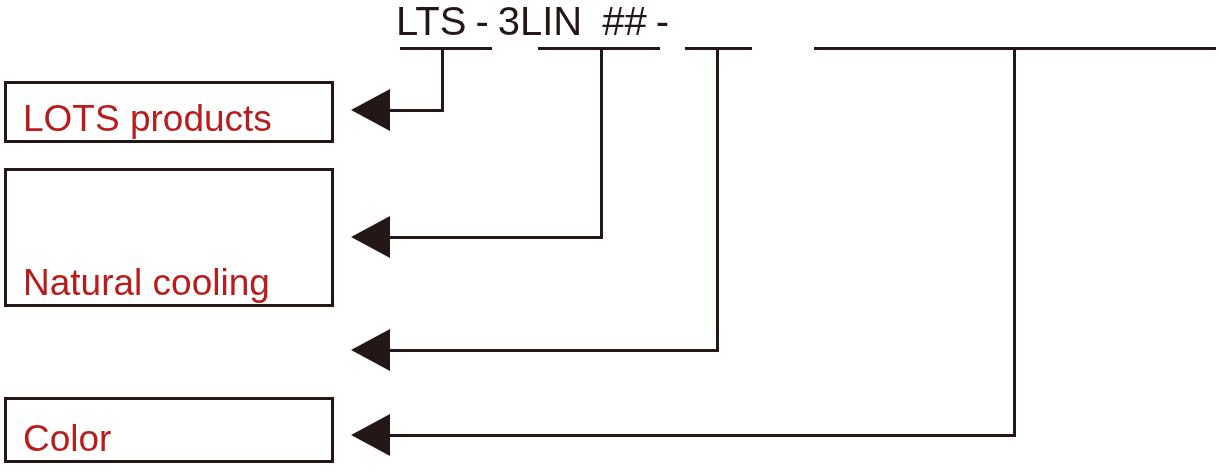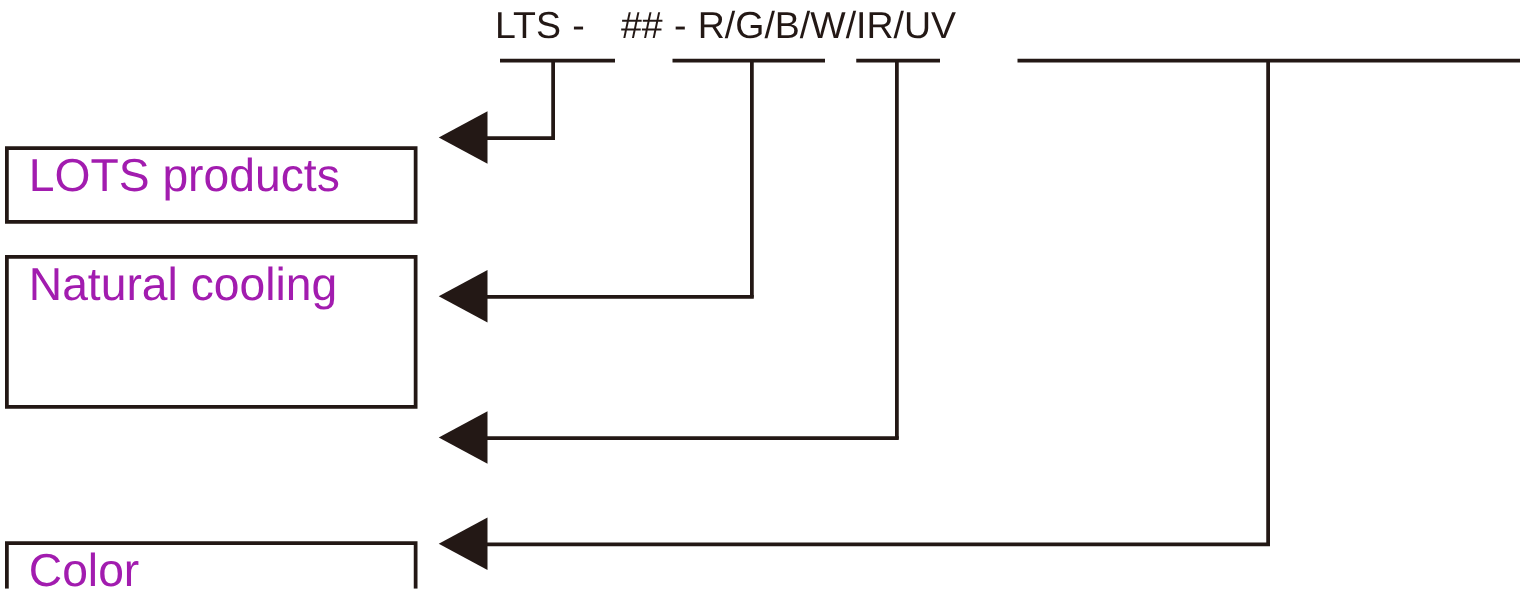"LTS" .partnumber { font-size: 30px -> 40px }
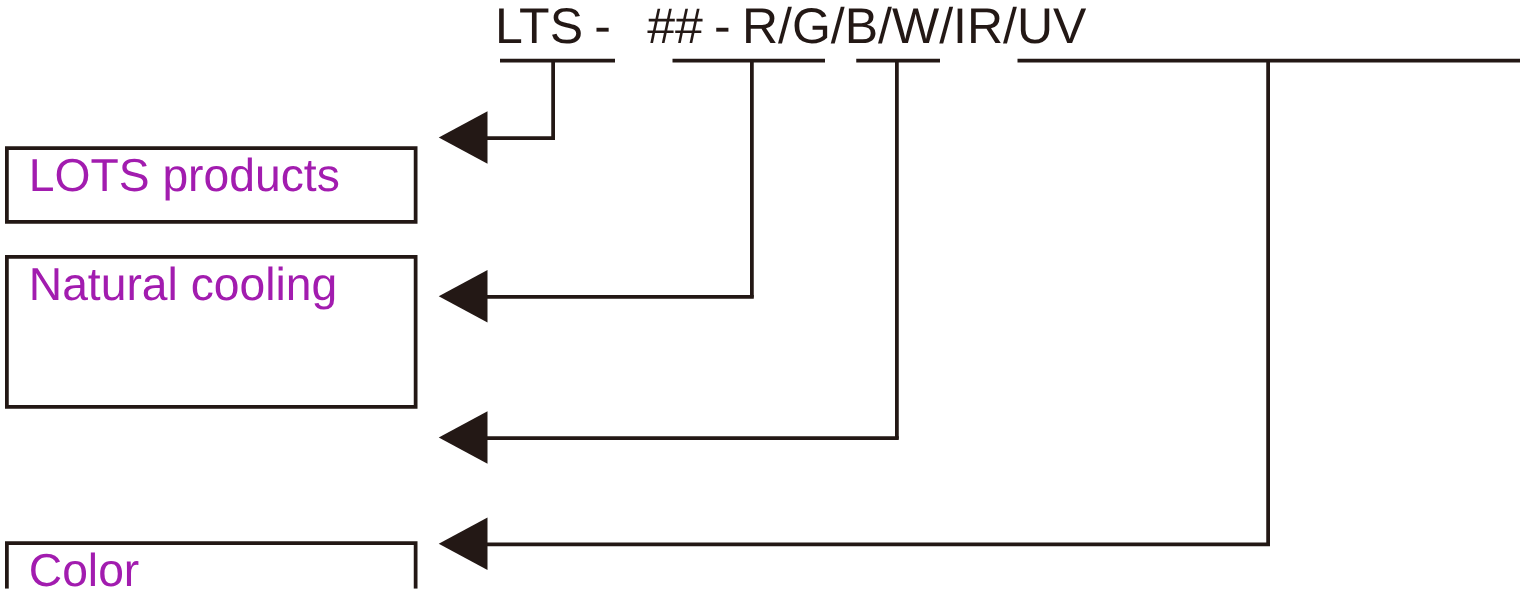"3LIN" span.pn-seg { html: none -> <span>3LIN</span> }
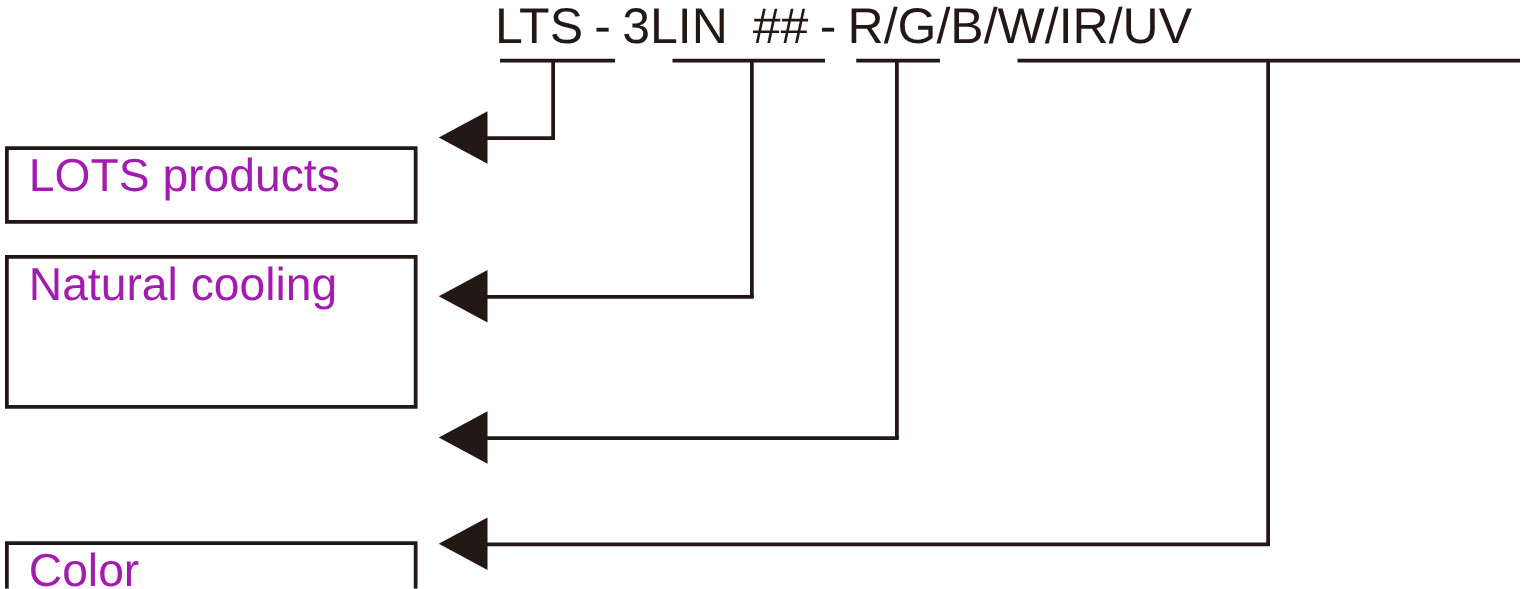"R/G/B/W/IR/UV" span.pn-seg { html: <span>R/G/B/W/IR/UV</span> -> none }
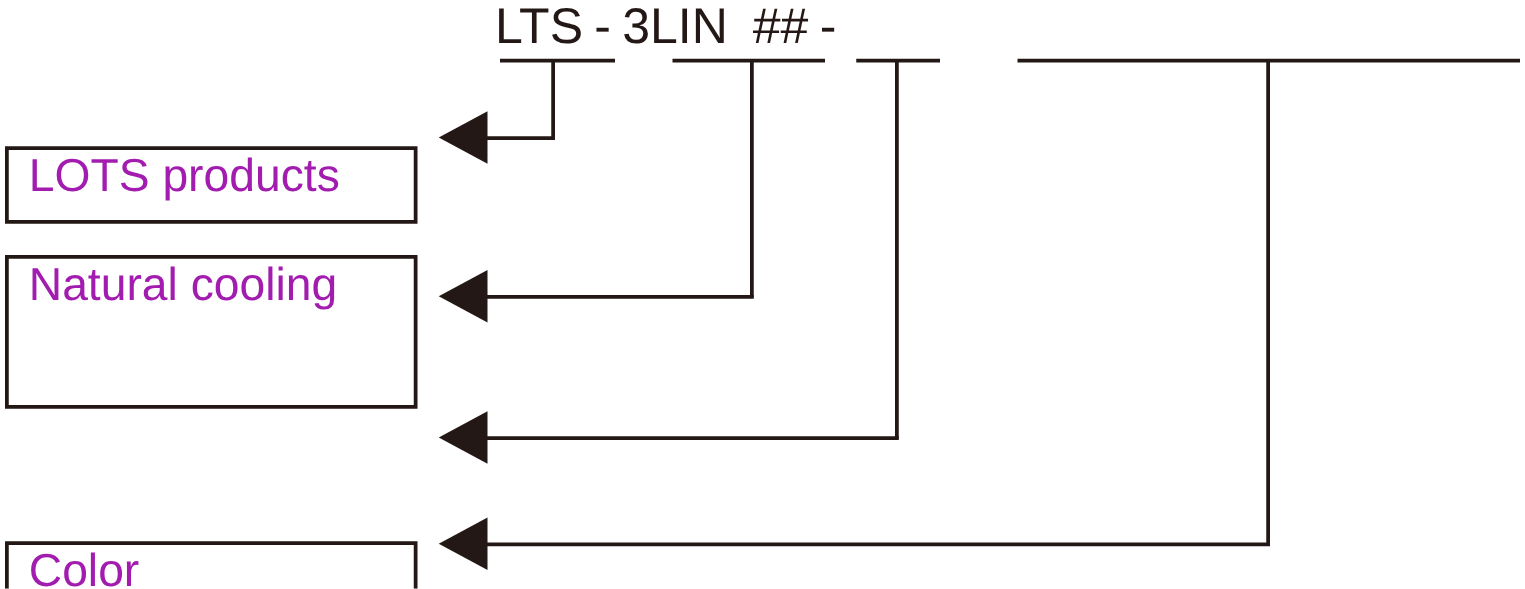"LOTS products" .box { color: #a21caf -> #b91c1c; justify-content: flex-start -> flex-end; margin-top: 36px -> none }
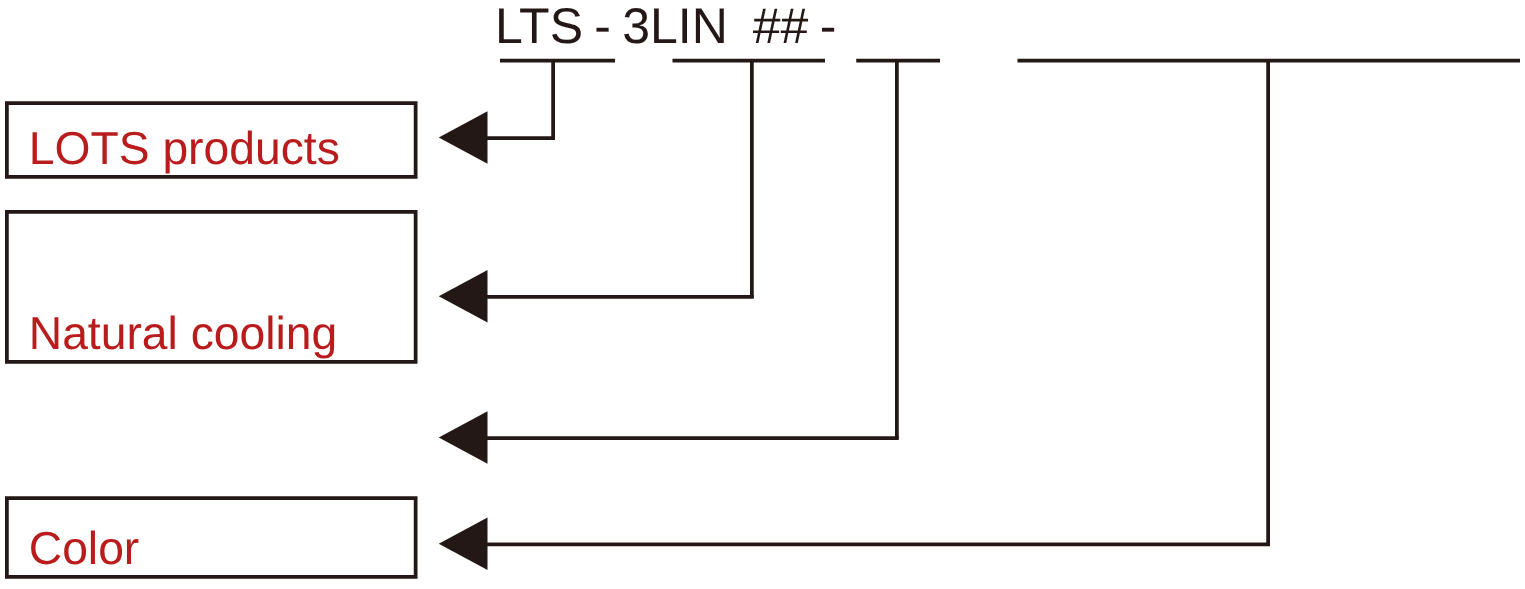"Natural cooling" #box-cooling { height: 123px -> 139px }
